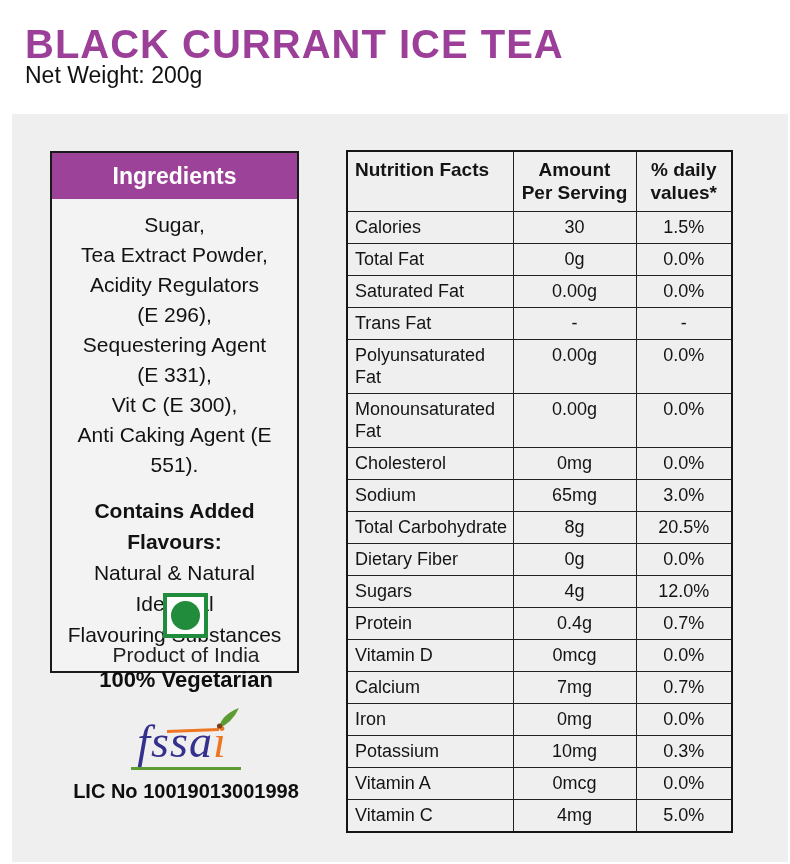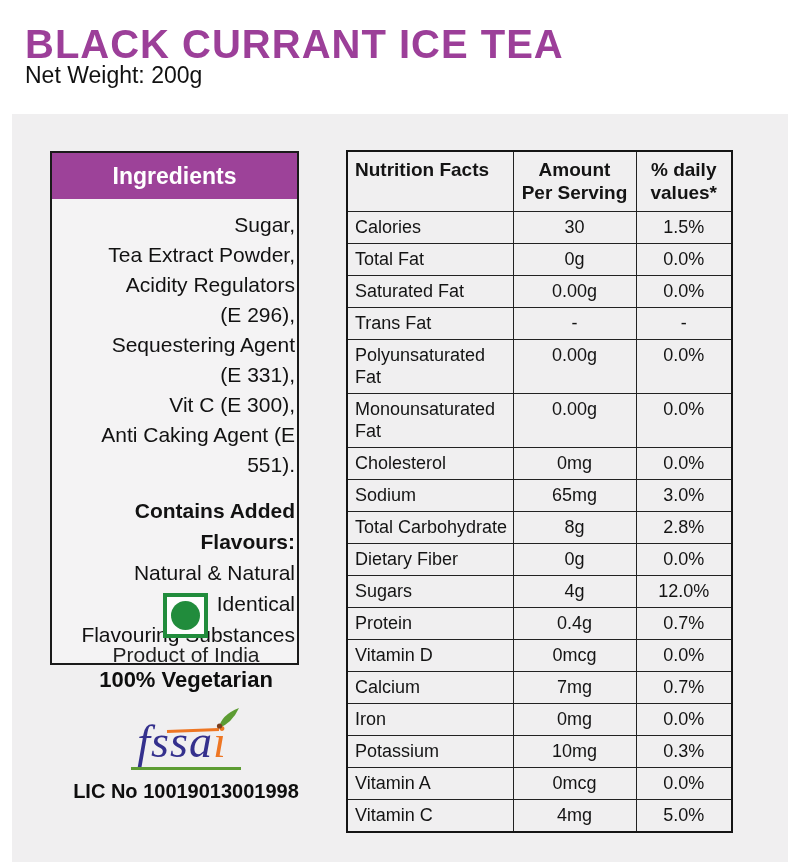"Sugar," .ing-body { padding: 11px 2px 13px -> 11px 2px 21px; text-align: right -> center }
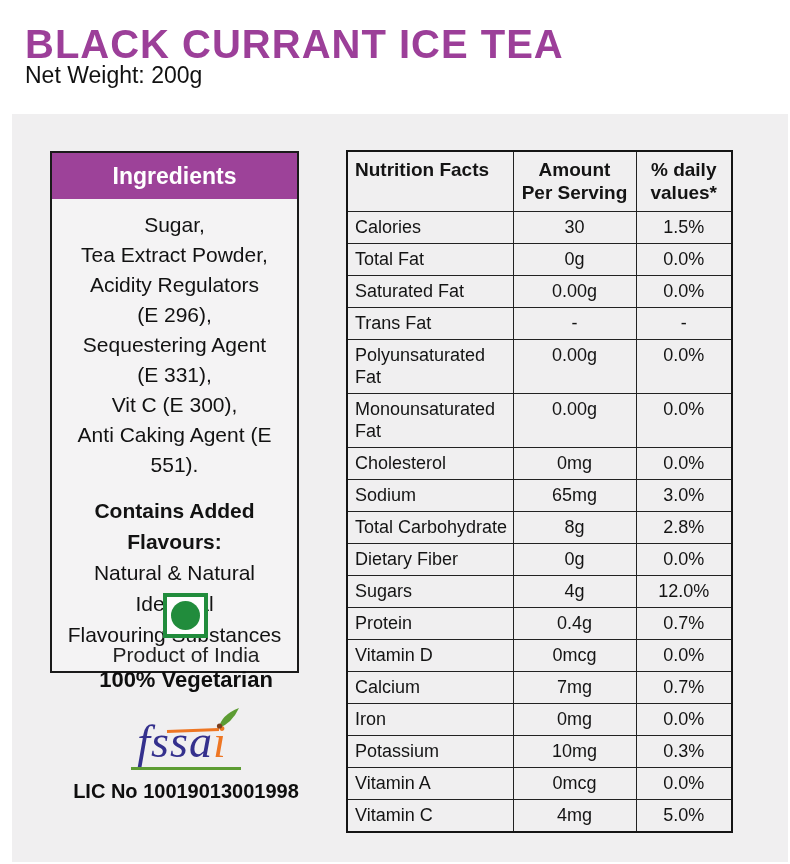"2.8%" td.cell-val { text: 2.8% -> 20.5% }
